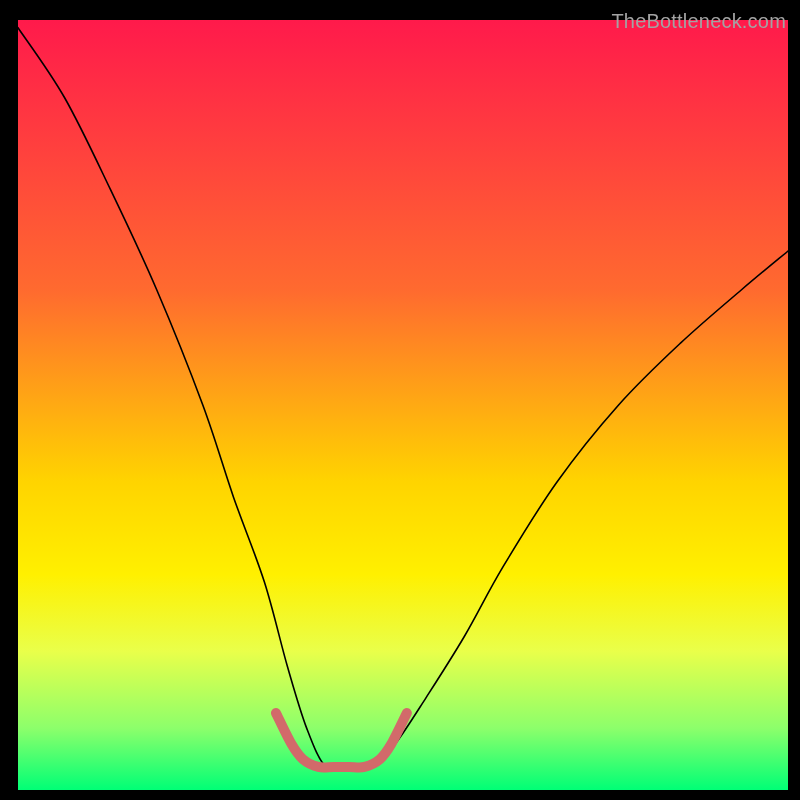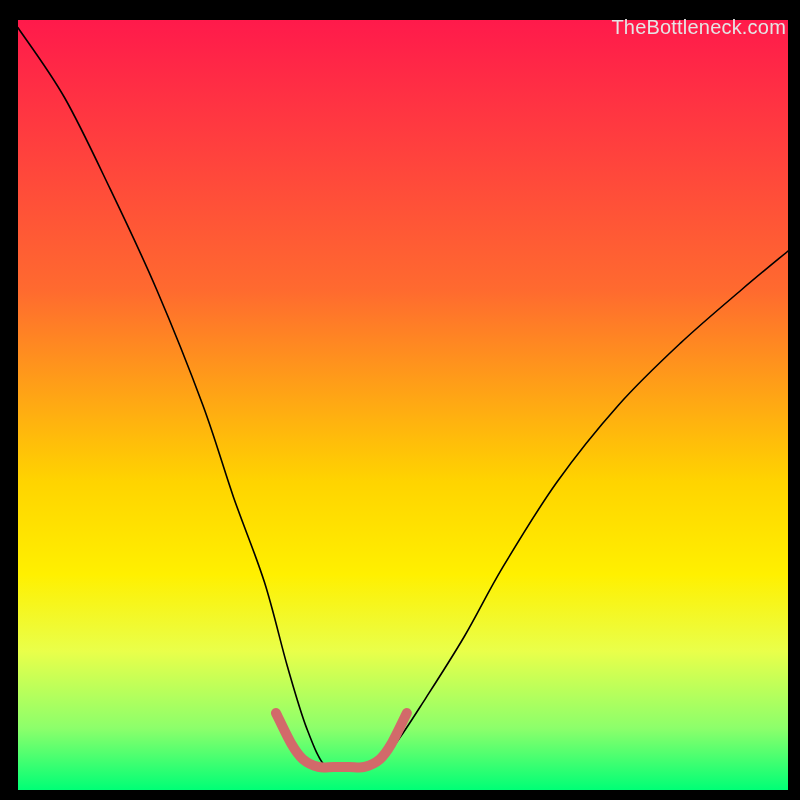"TheBottleneck.com" .watermark { color: #e5e5e5 -> #a3a3a3; top: 16px -> 10px }
